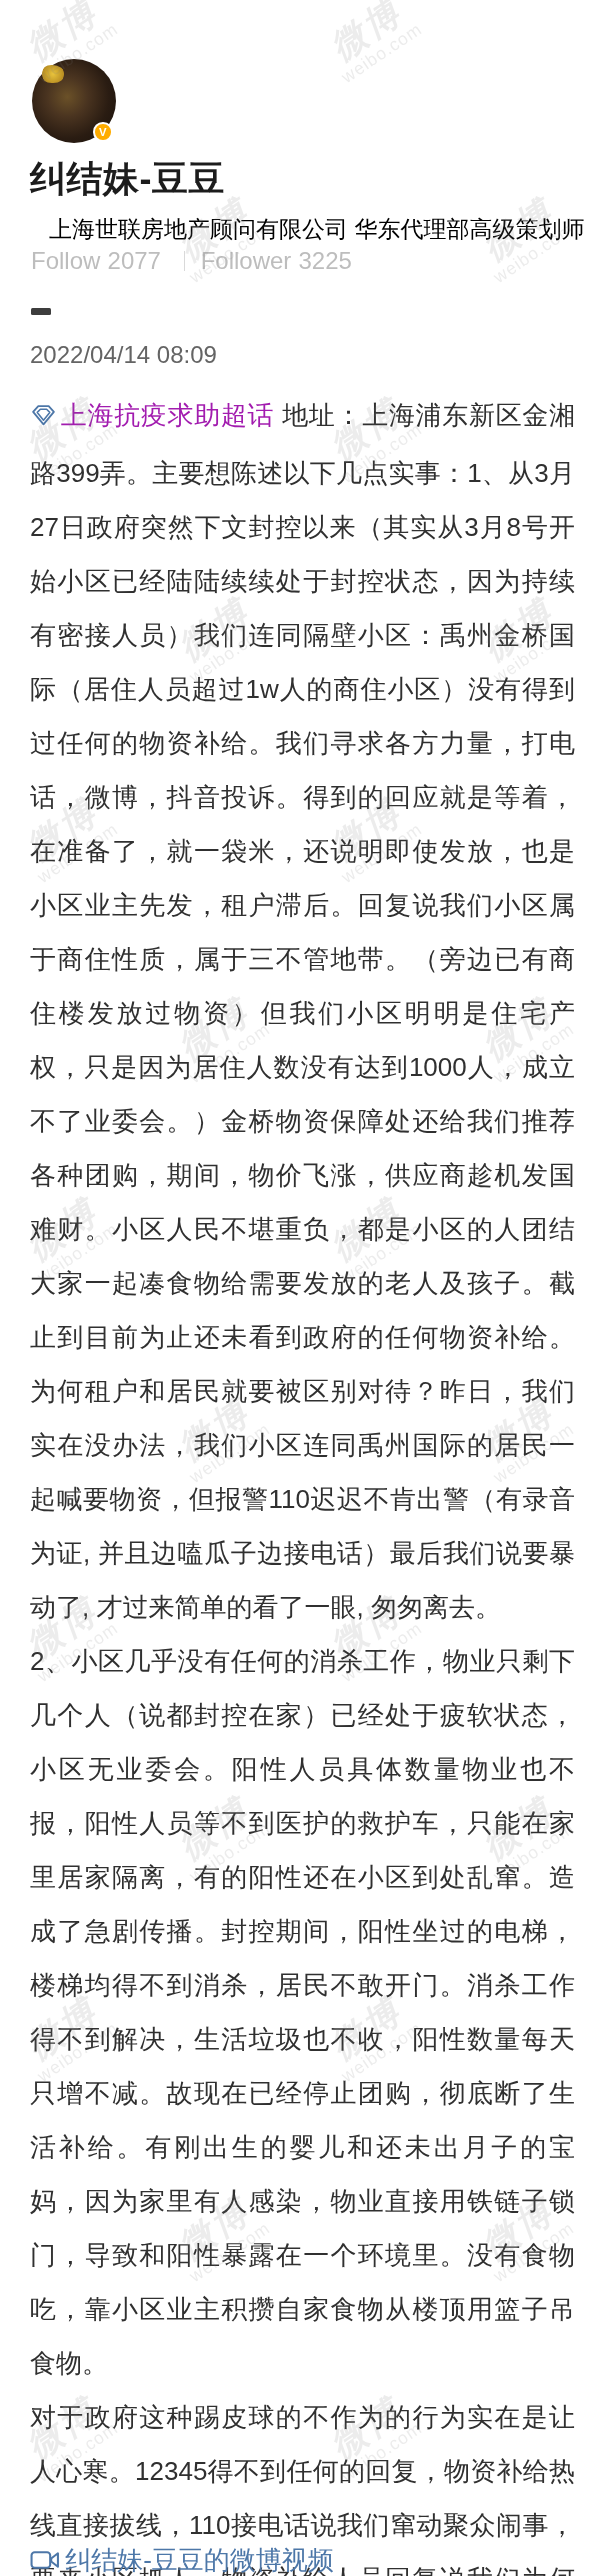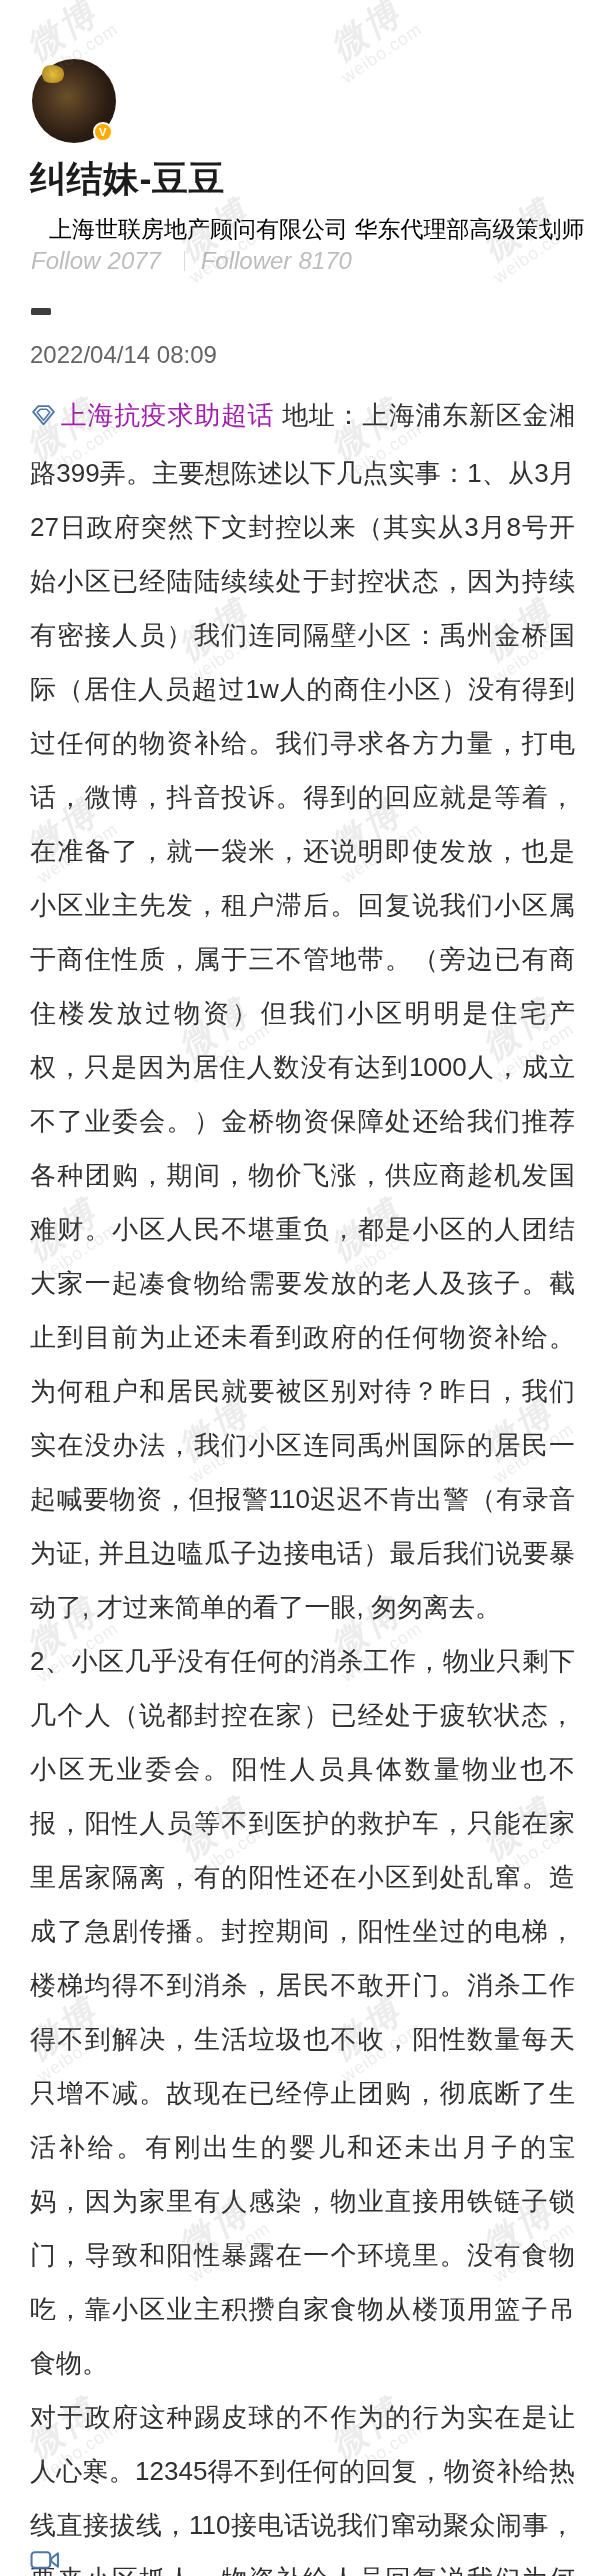"Follow" .followrow span { font-style: italic -> none }
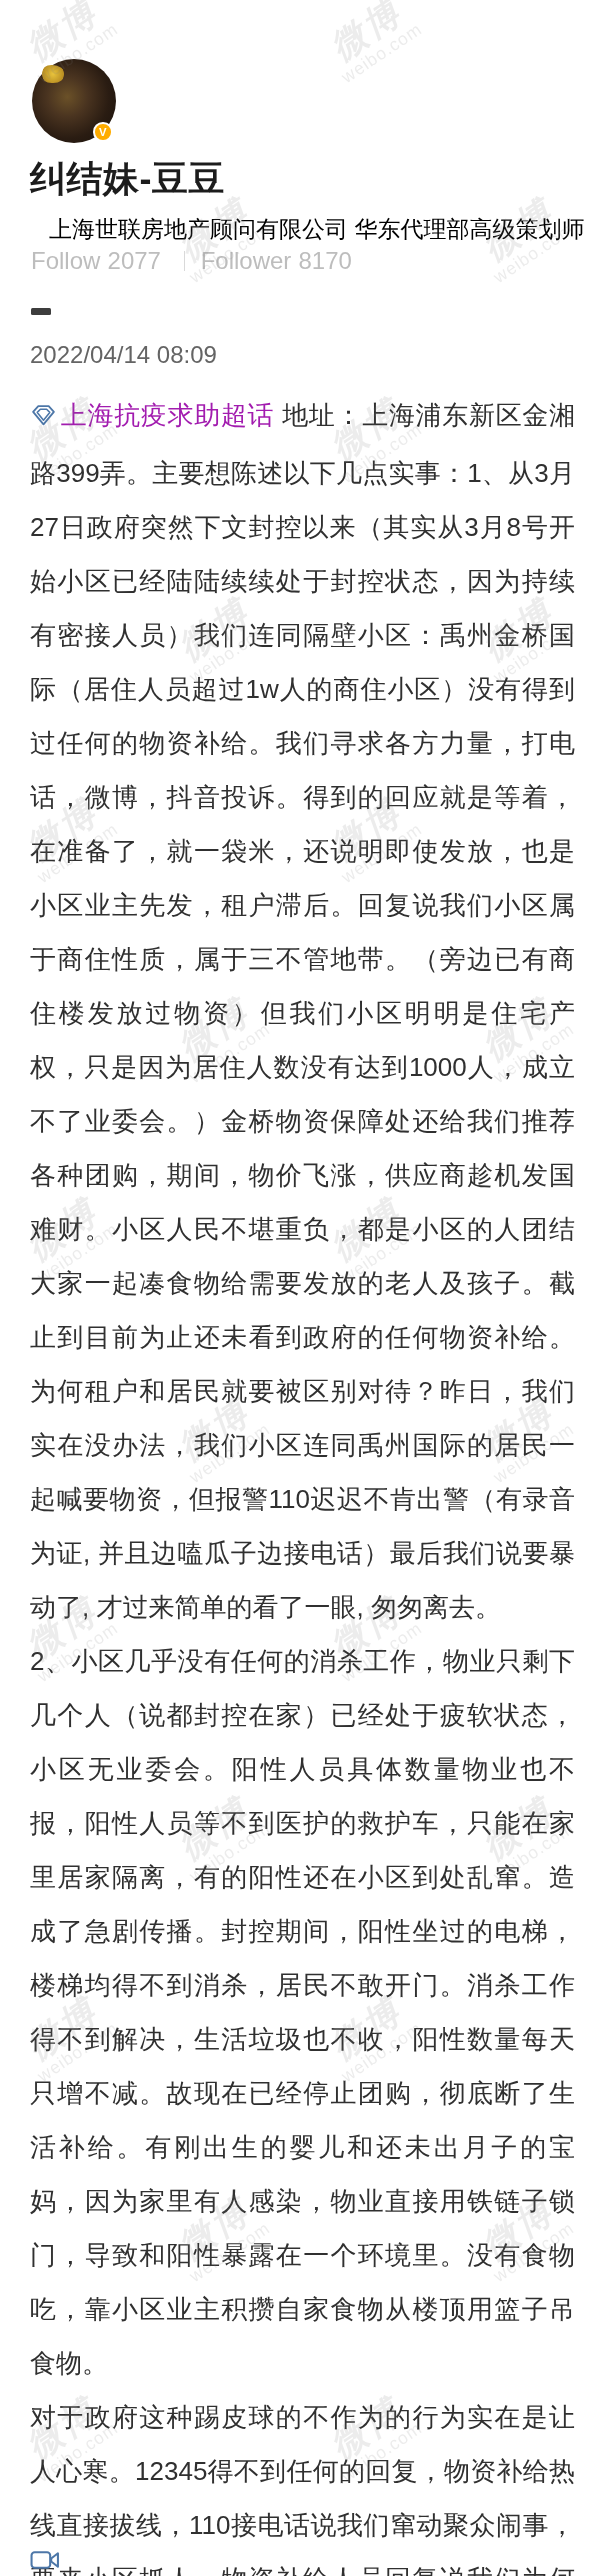"8170" span { text: 8170 -> 3225 }
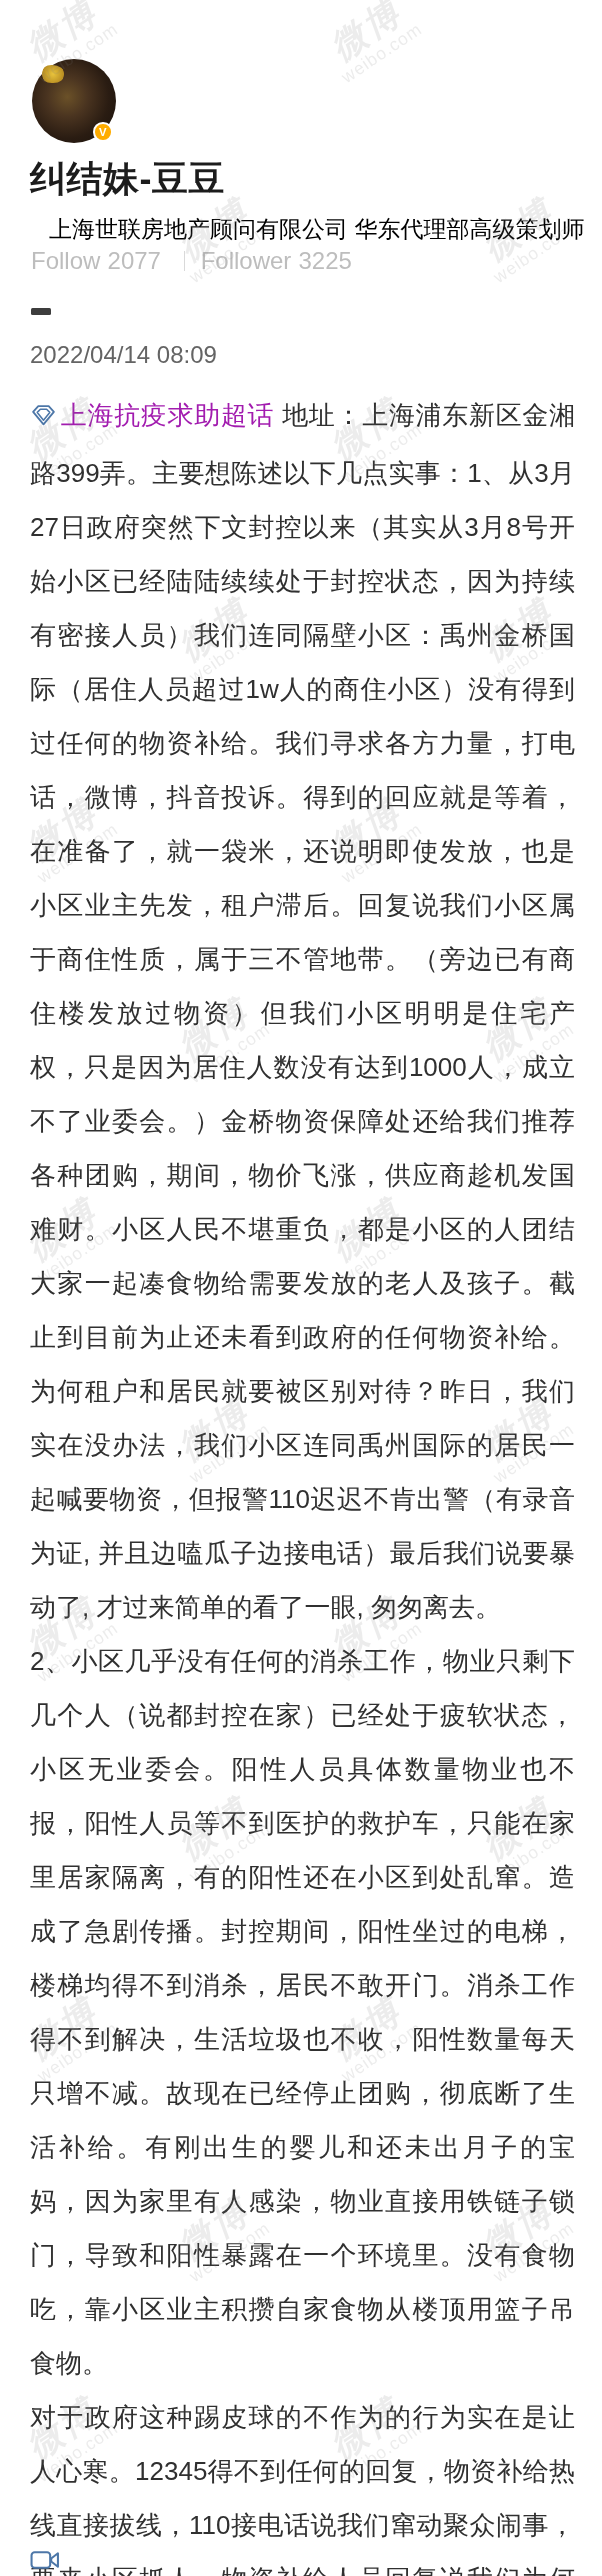"纠结妹-豆豆的微博视频" span { html: none -> <span>纠结妹-豆豆的微博视频</span> }
